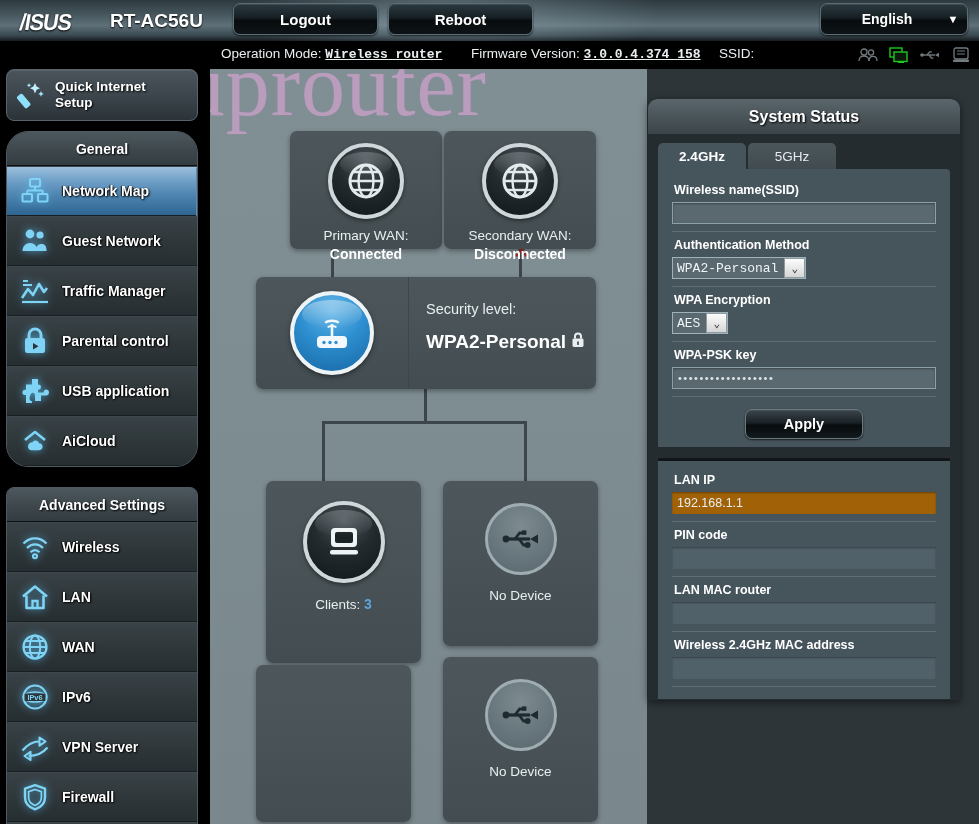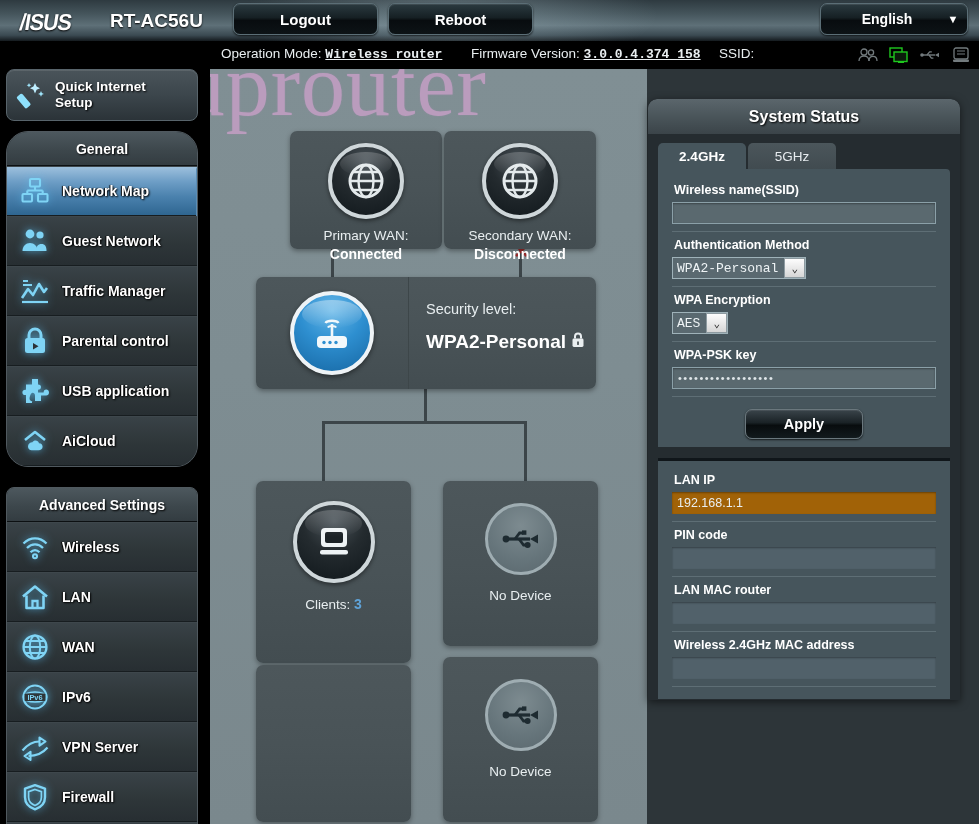"Clients: 3" div.node { left: 46px -> 56px }
